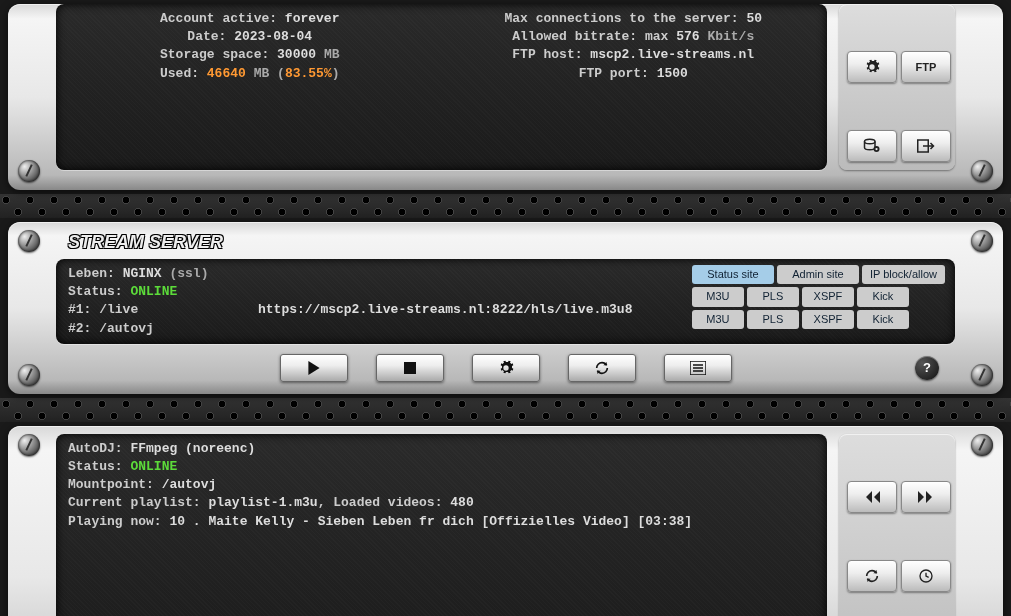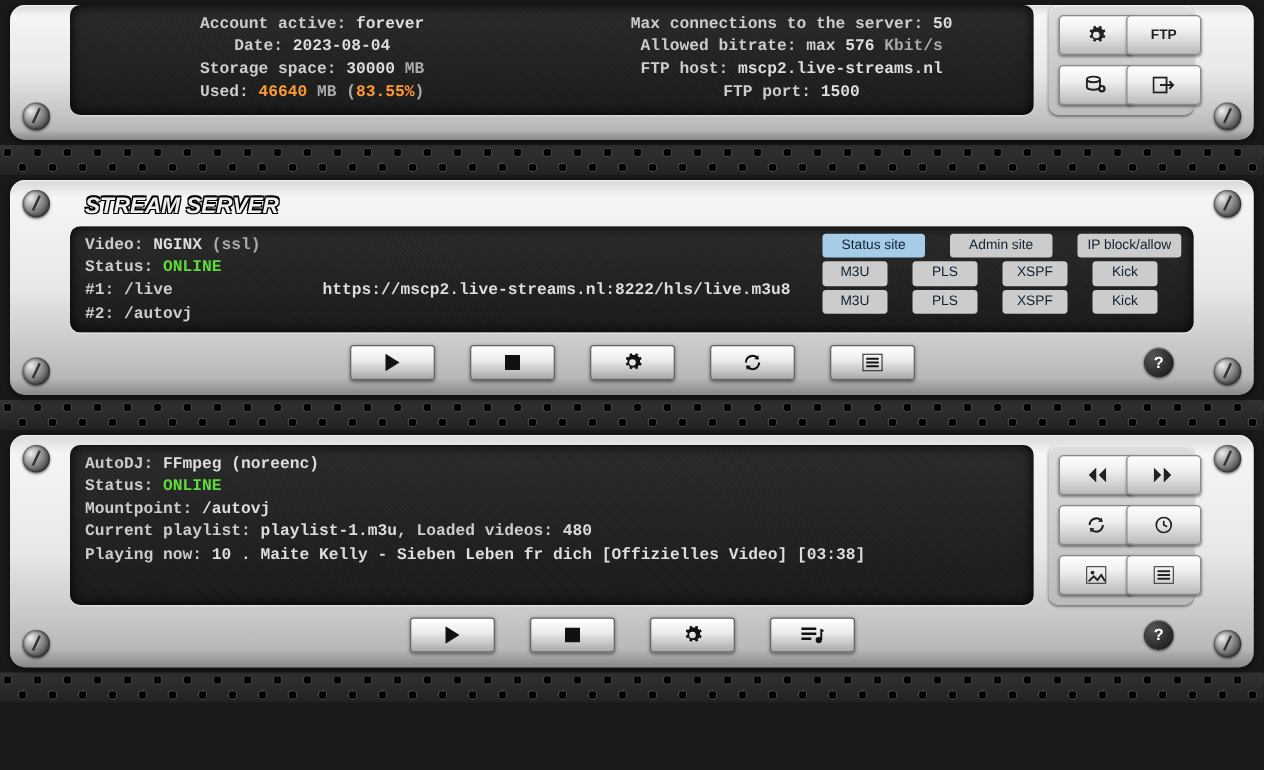"FTP" .sq-btn { margin-top: none -> 39px; width: 60px -> 50px }
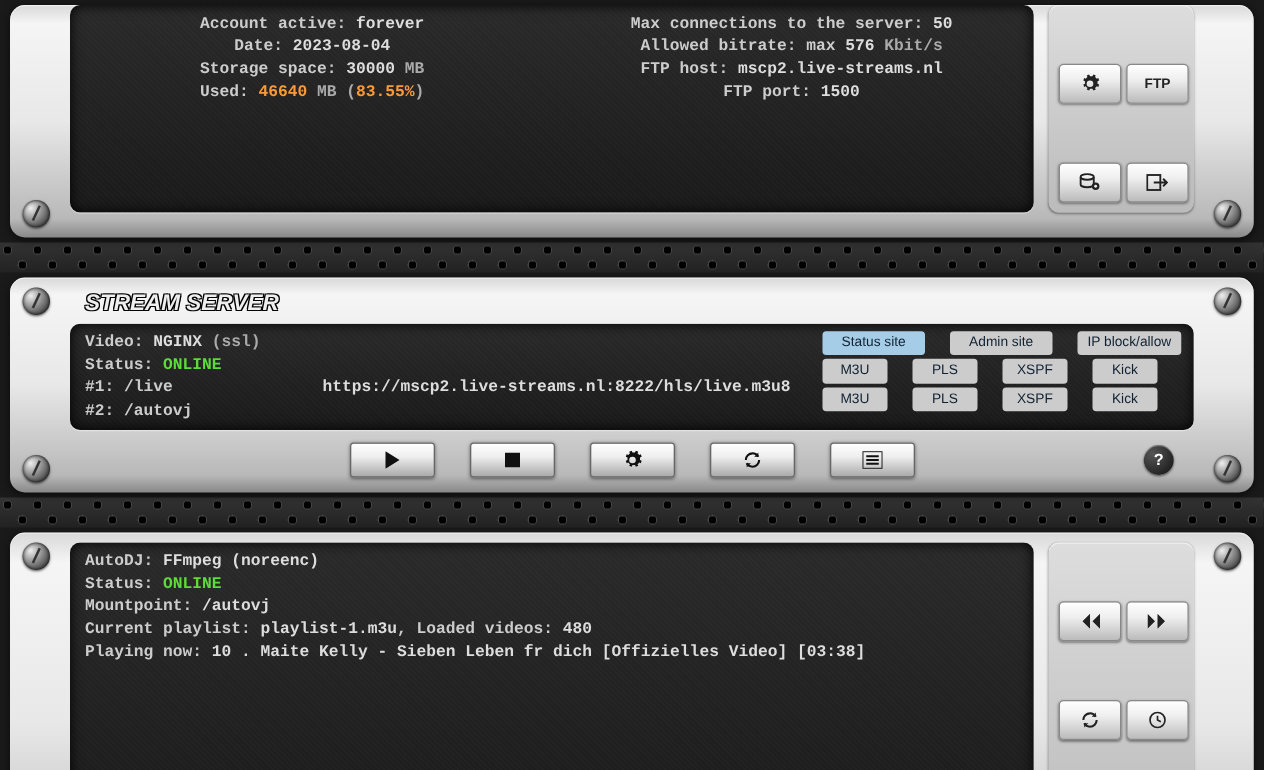"Video:" span { text: Video -> Leben }
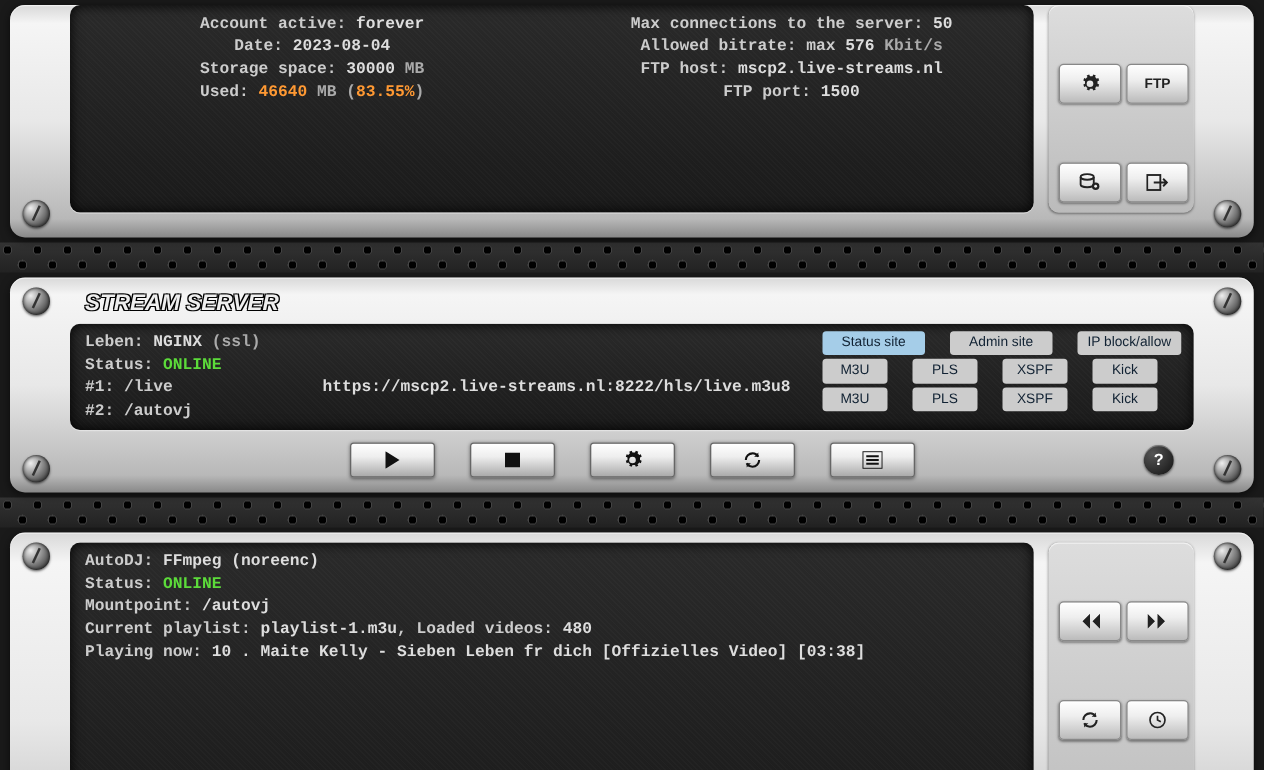"Status site" .pill-row { gap: 20px -> 3px }
